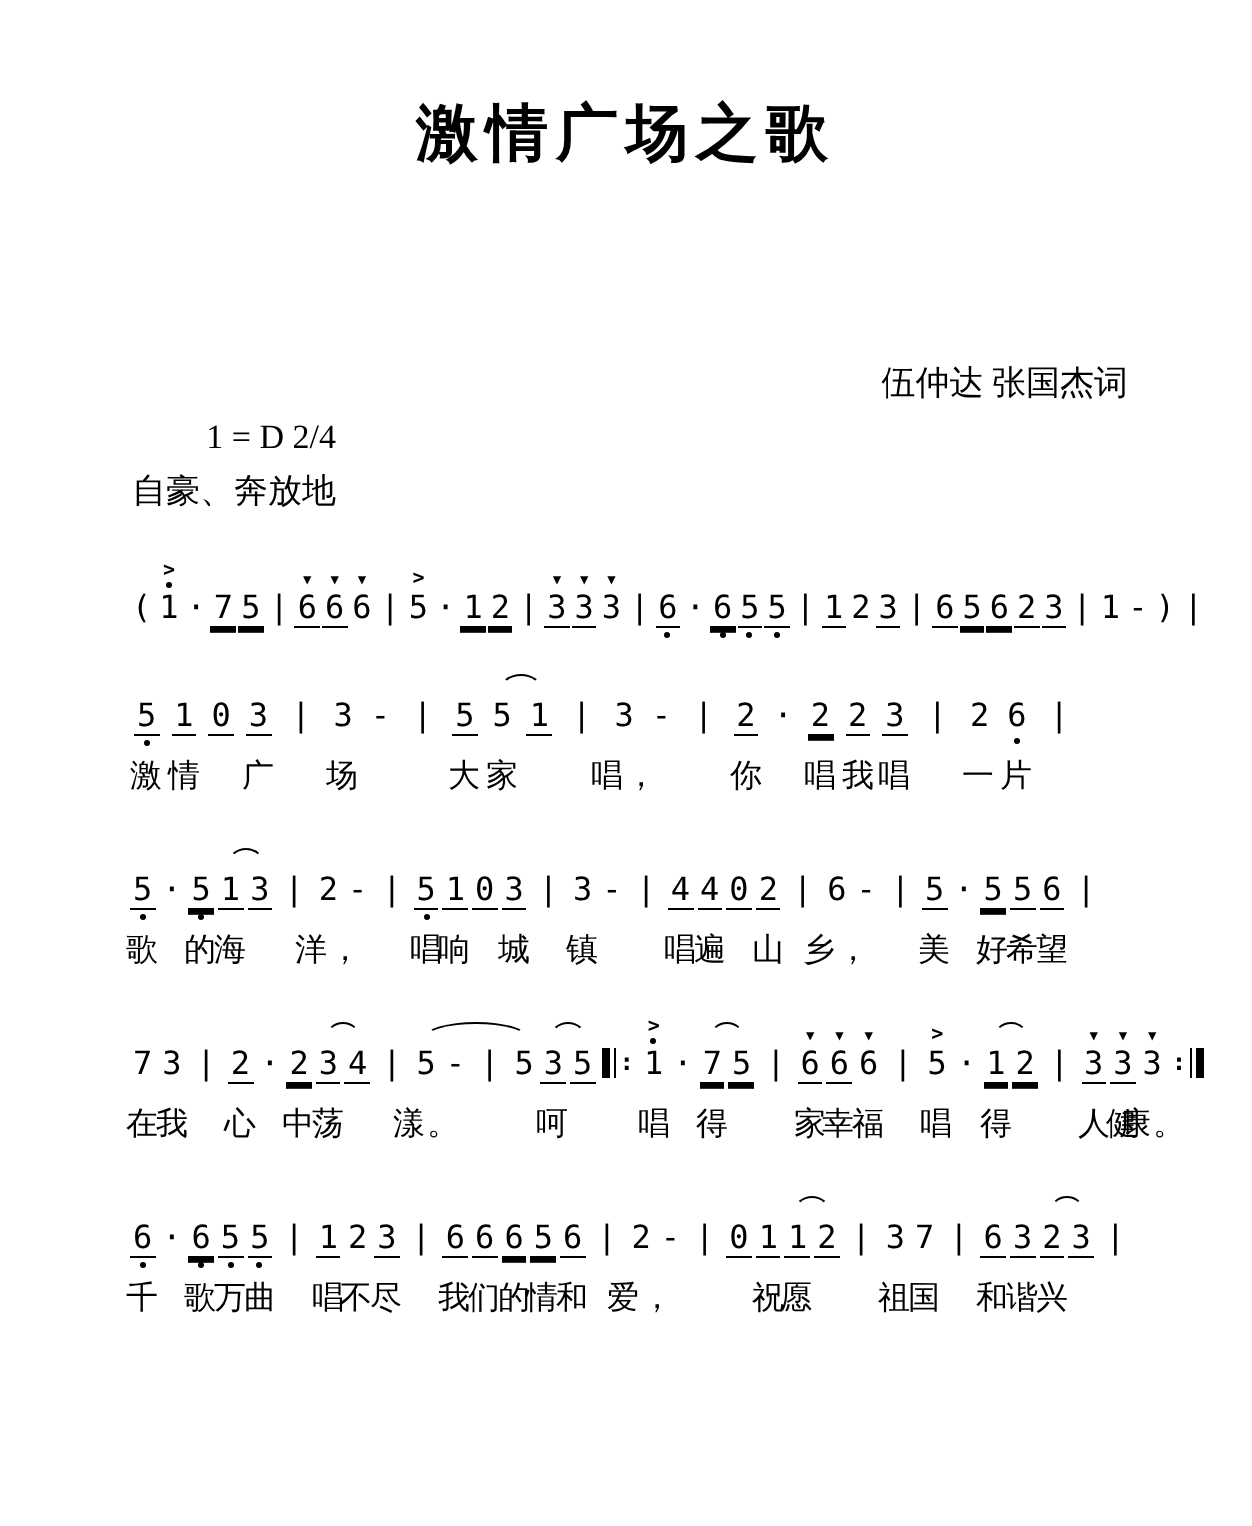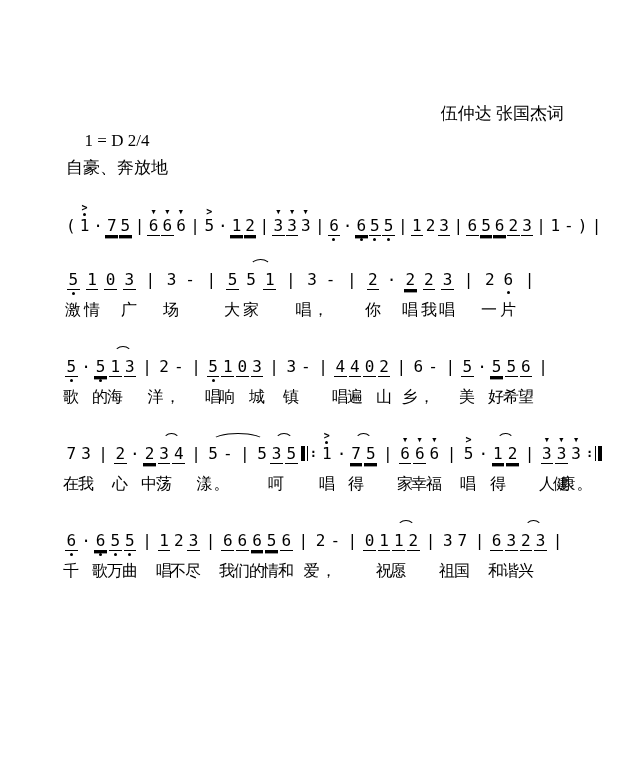"激情广场之歌" h1.title { html: none -> <h1>激情广场之歌</h1> }
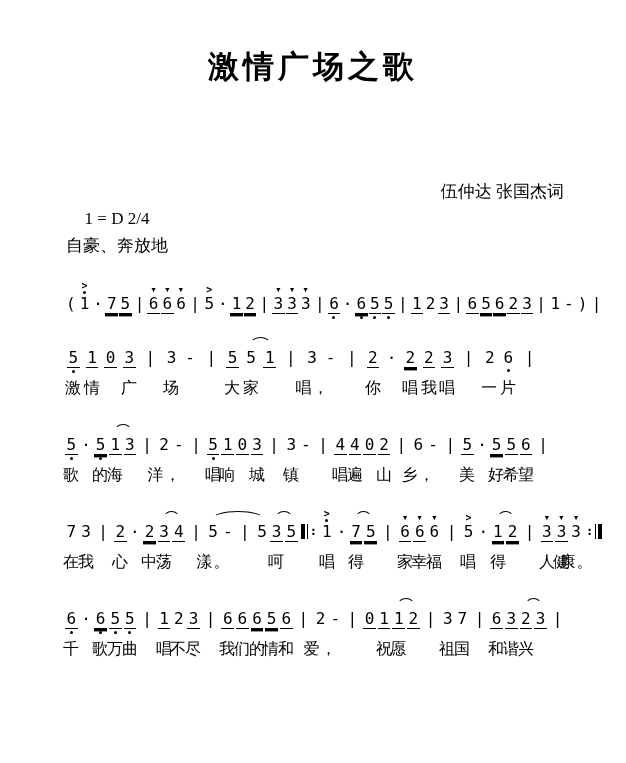"1 = D 2/4" .header .left { text-align: center -> right }
